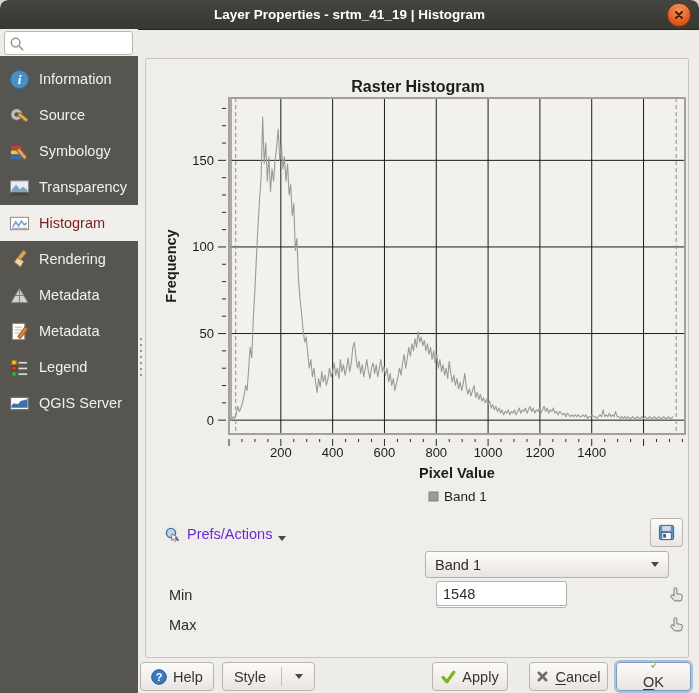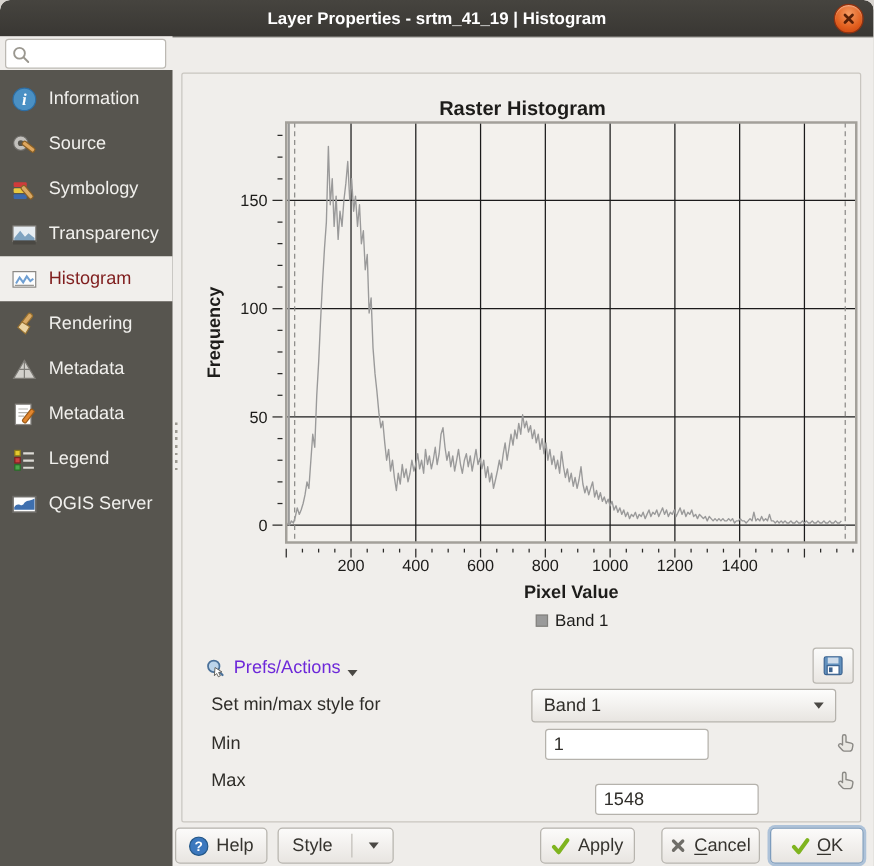"Set min/max style for" span.rowlabel { html: <span>Set min/max style for</span> -> none }
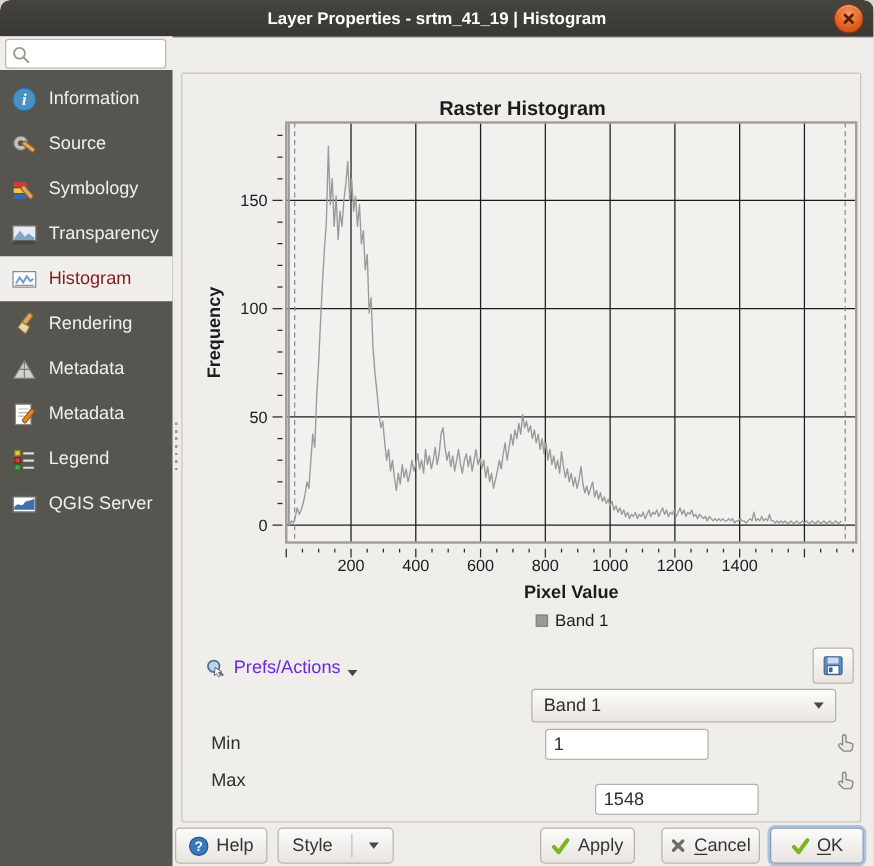"1548" input.txtinput { margin-left: 40px -> none; top: 568px -> 522px }
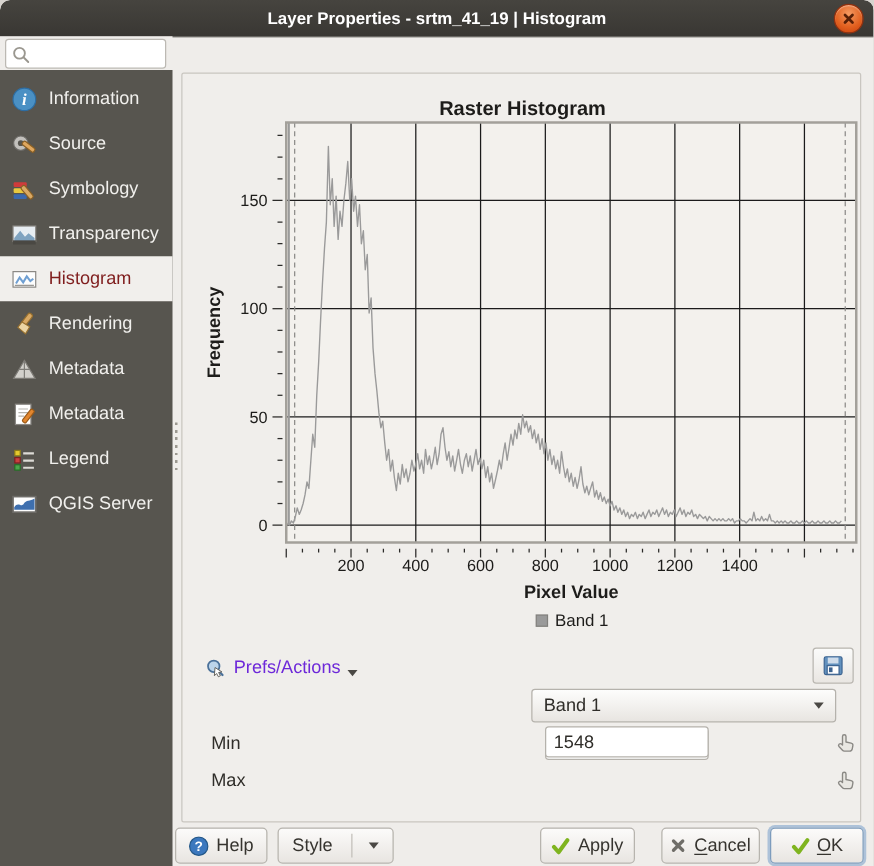"OK" .btn.ok { flex-direction: none -> column }
